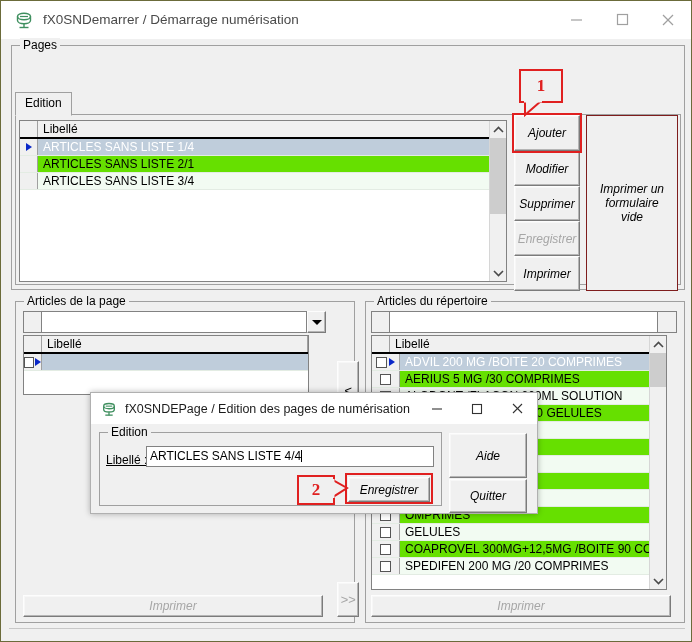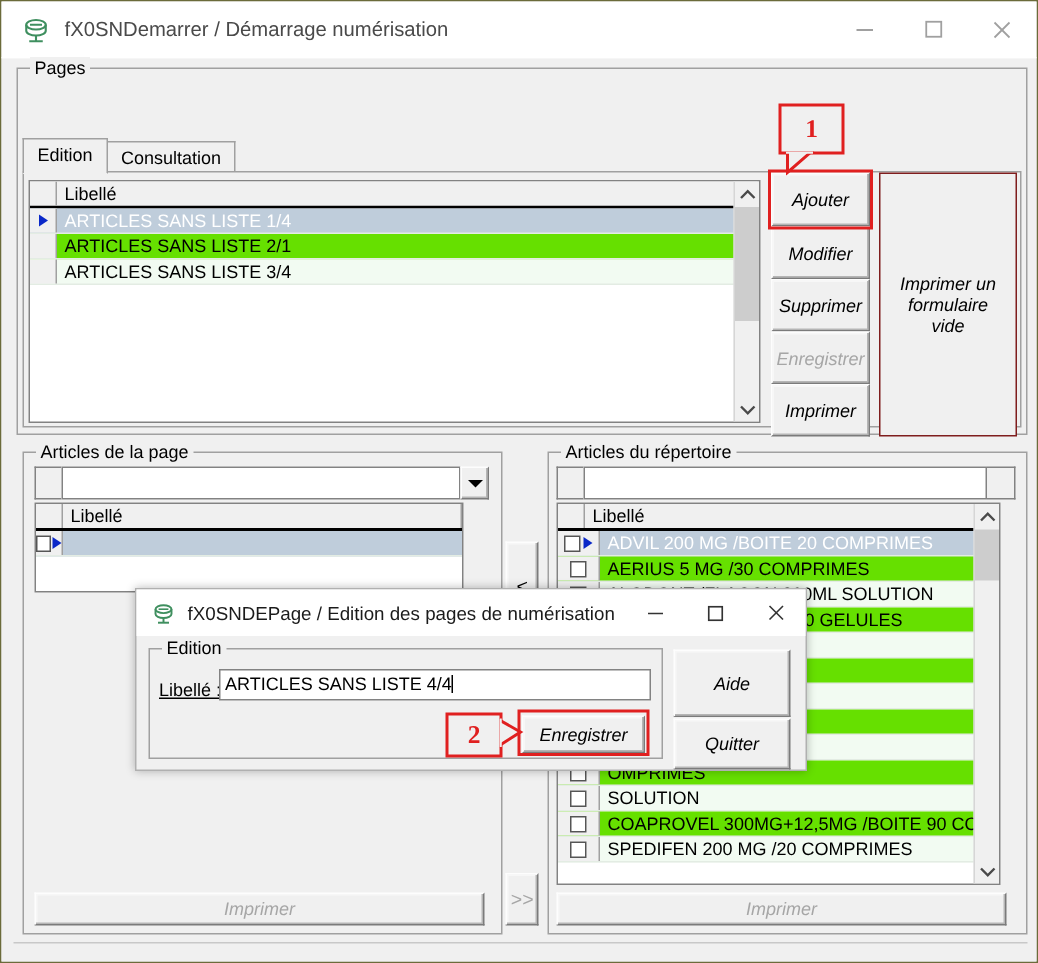"Consultation" div.tab { html: <div> <span>Consultation</span> </div> -> none }
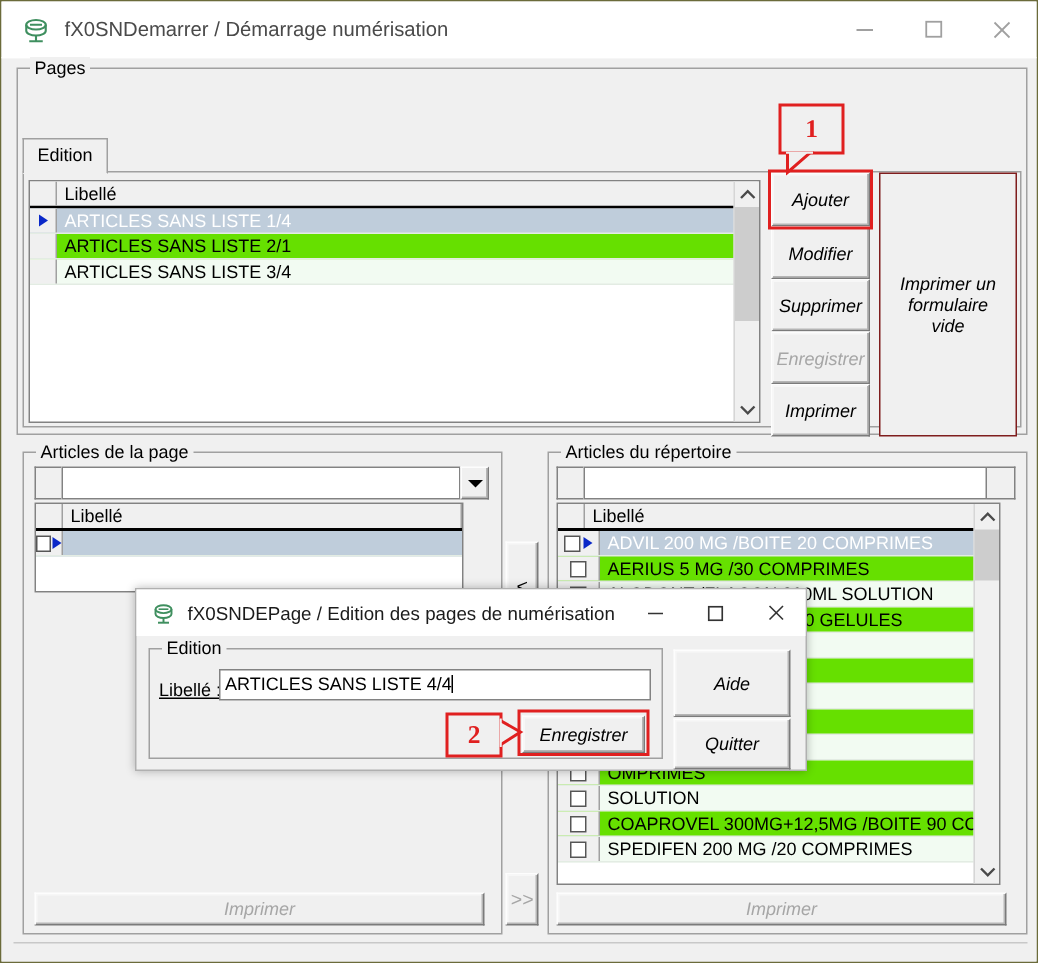"Articles de la page" div.group { padding-left: none -> 20px }
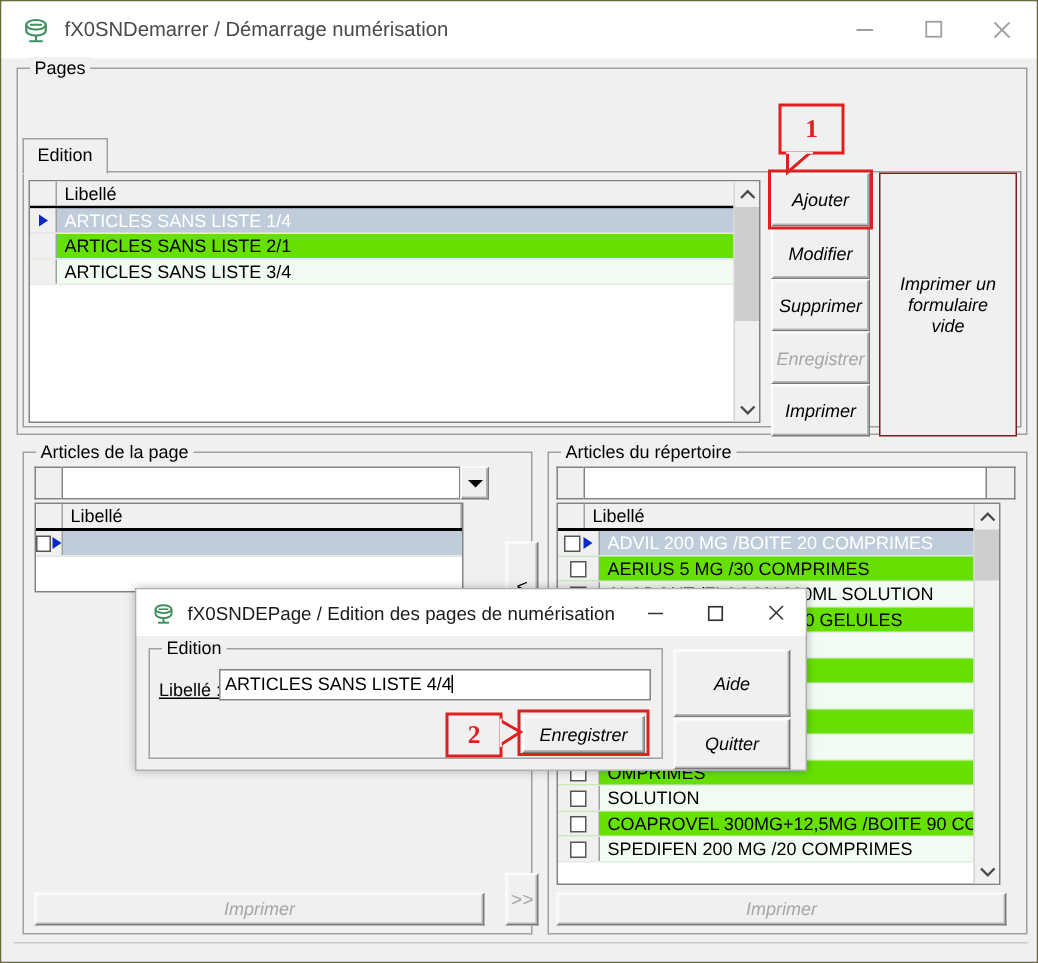"SOLUTION" div.cell { text: SOLUTION -> GELULES }
